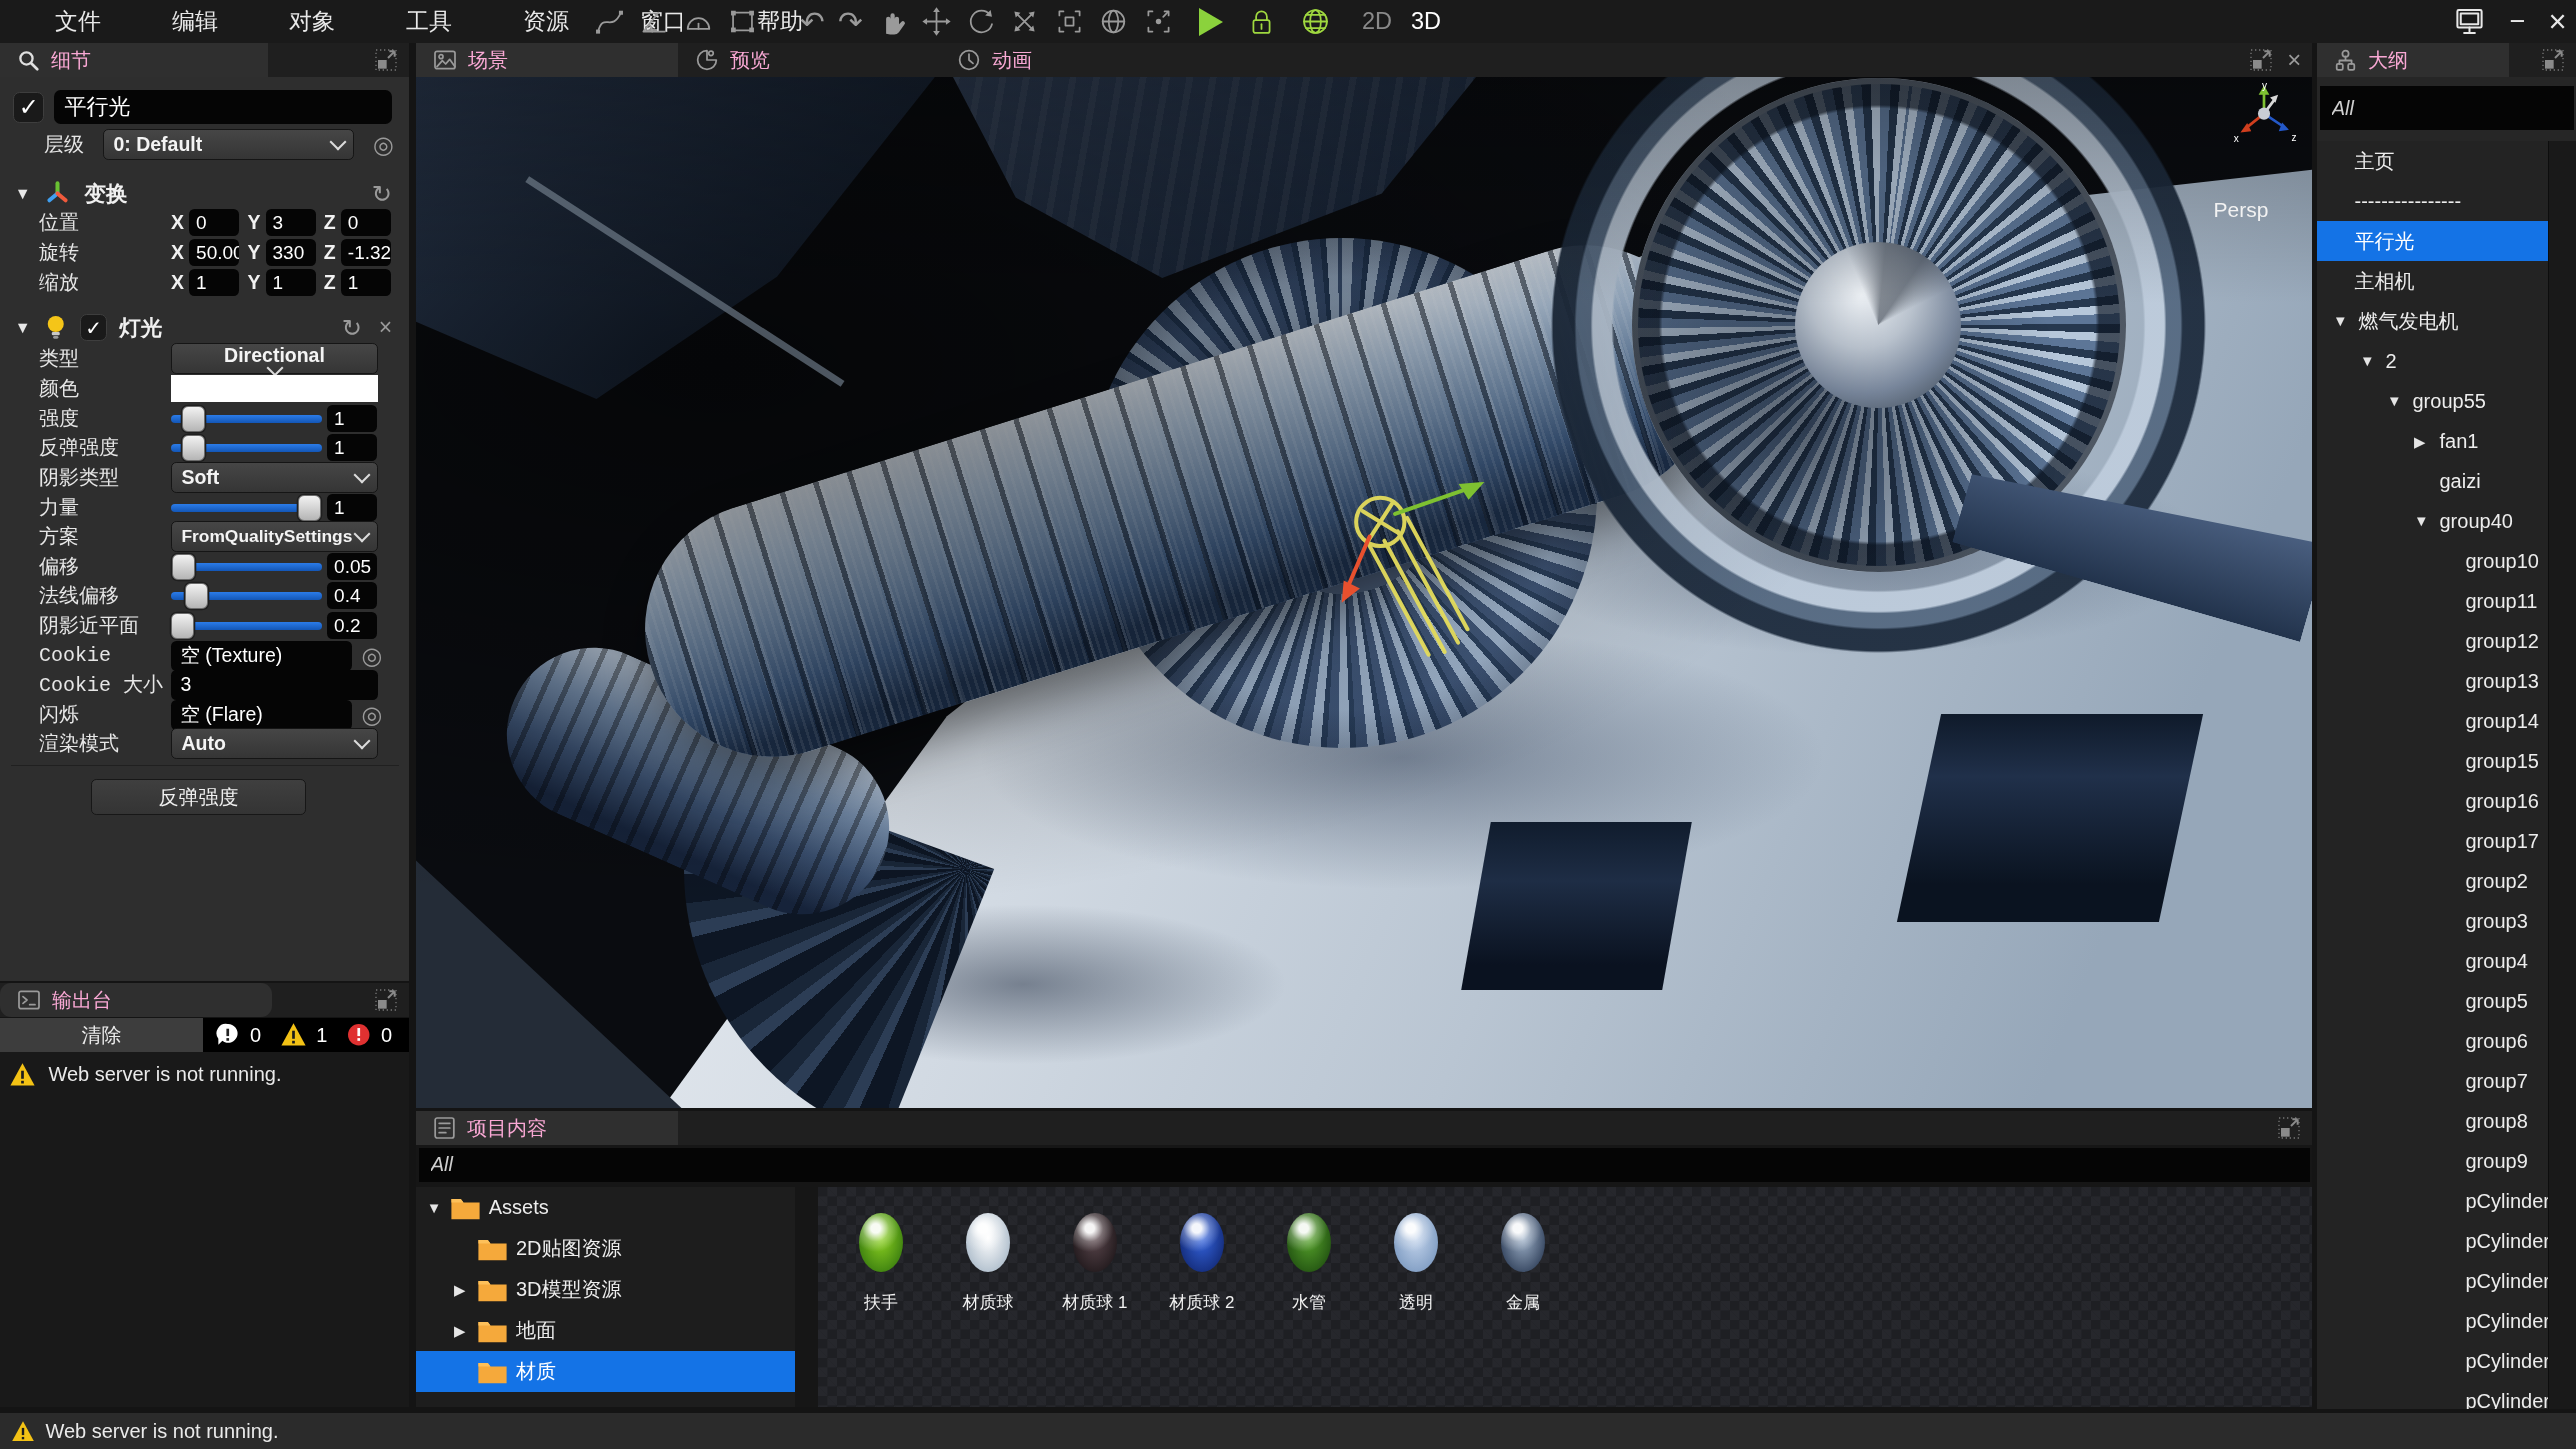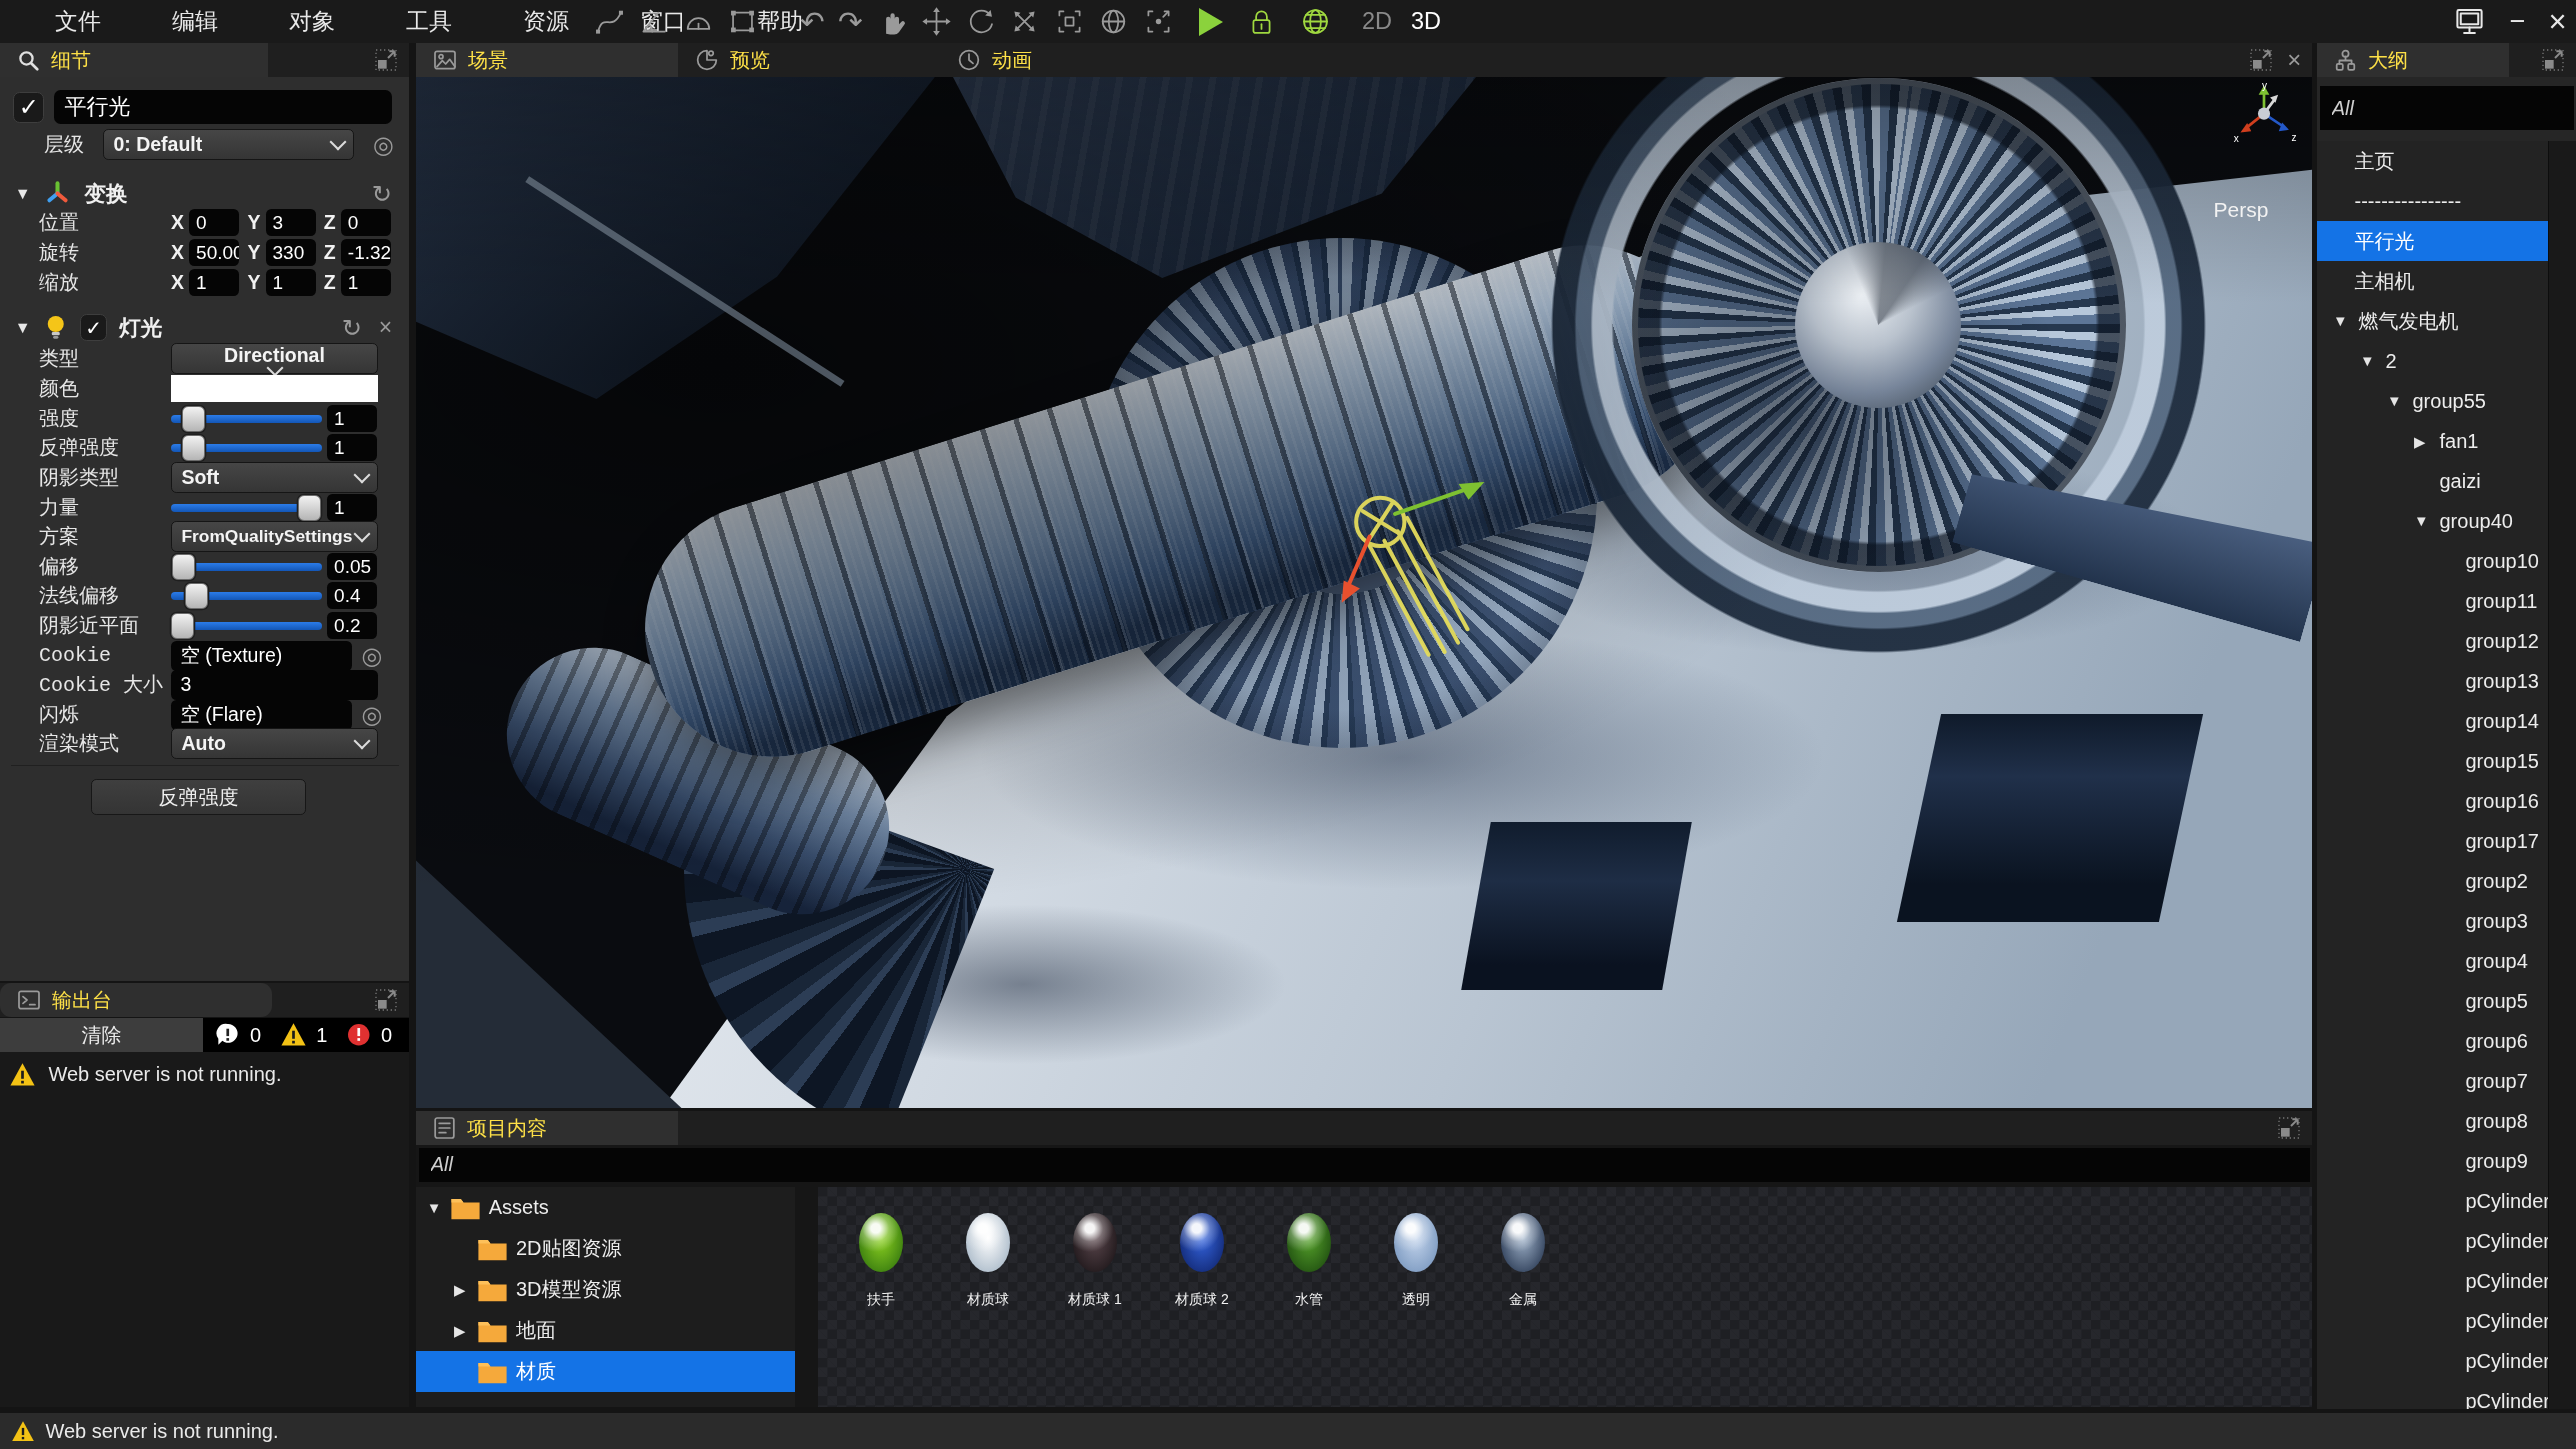"细节" .tab { color: #fde047 -> #f9a8d4 }
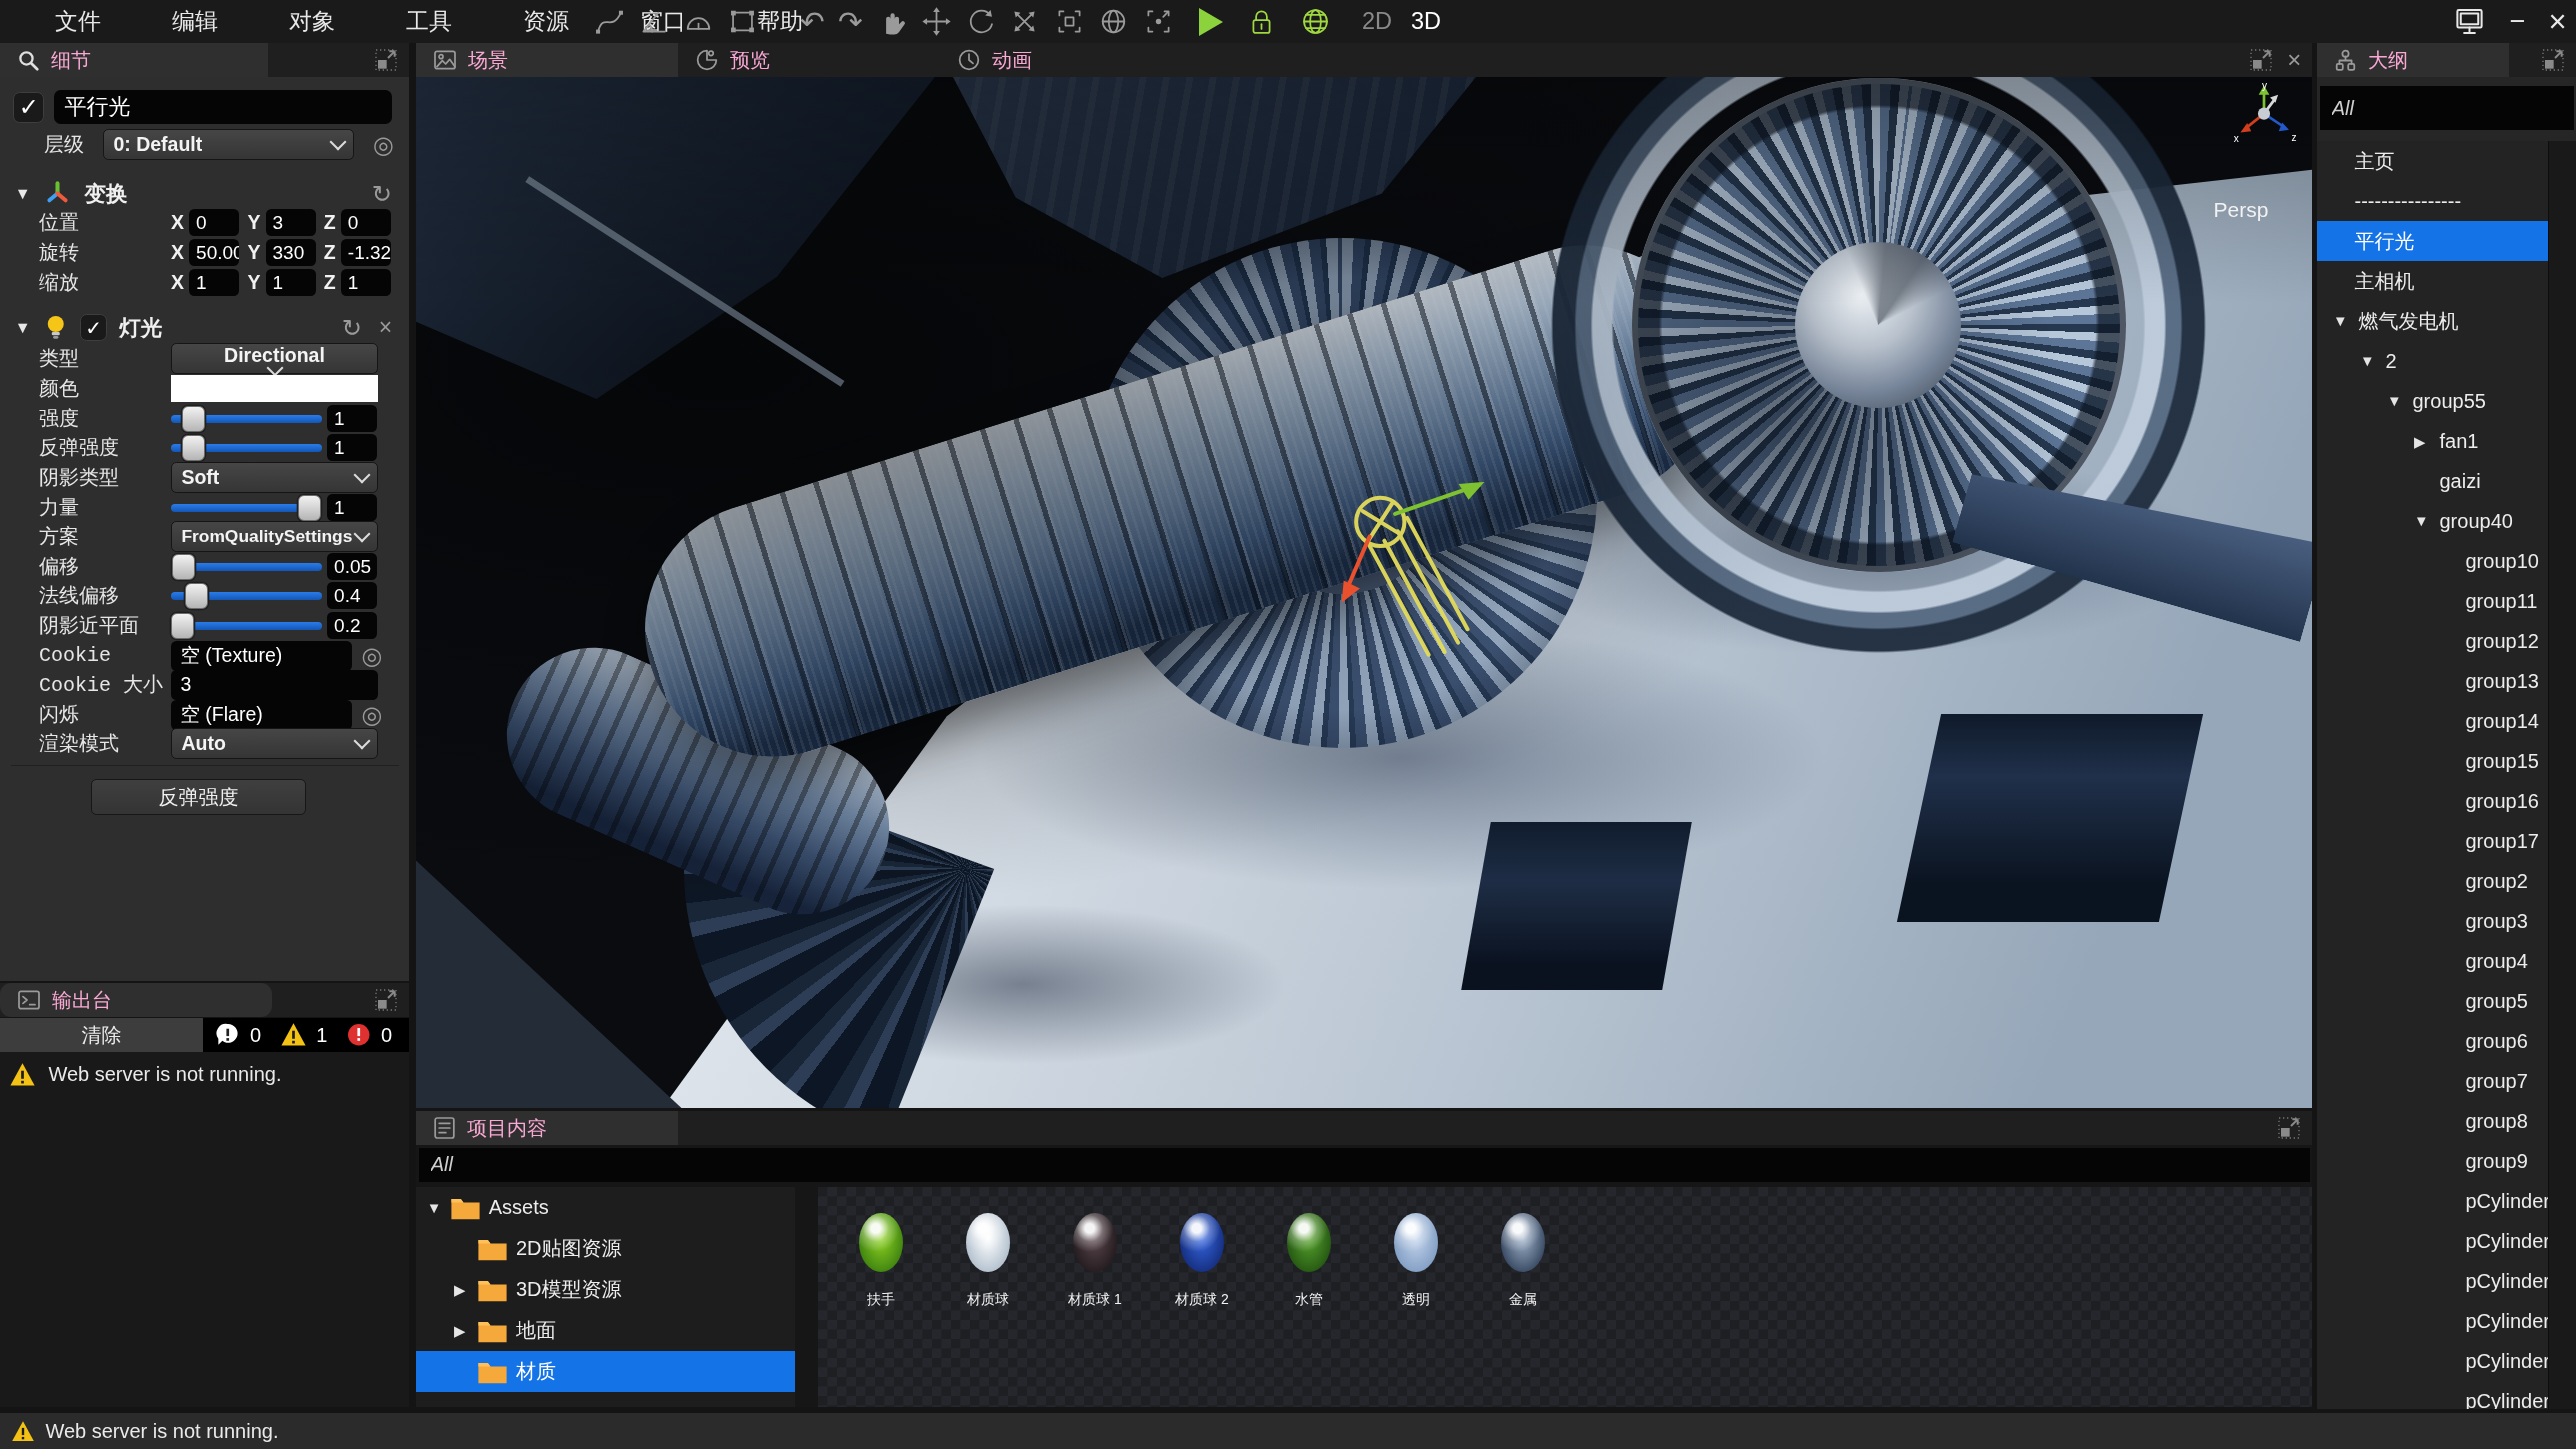"扶手" .matlbl { font-size: 14px -> 17px }
